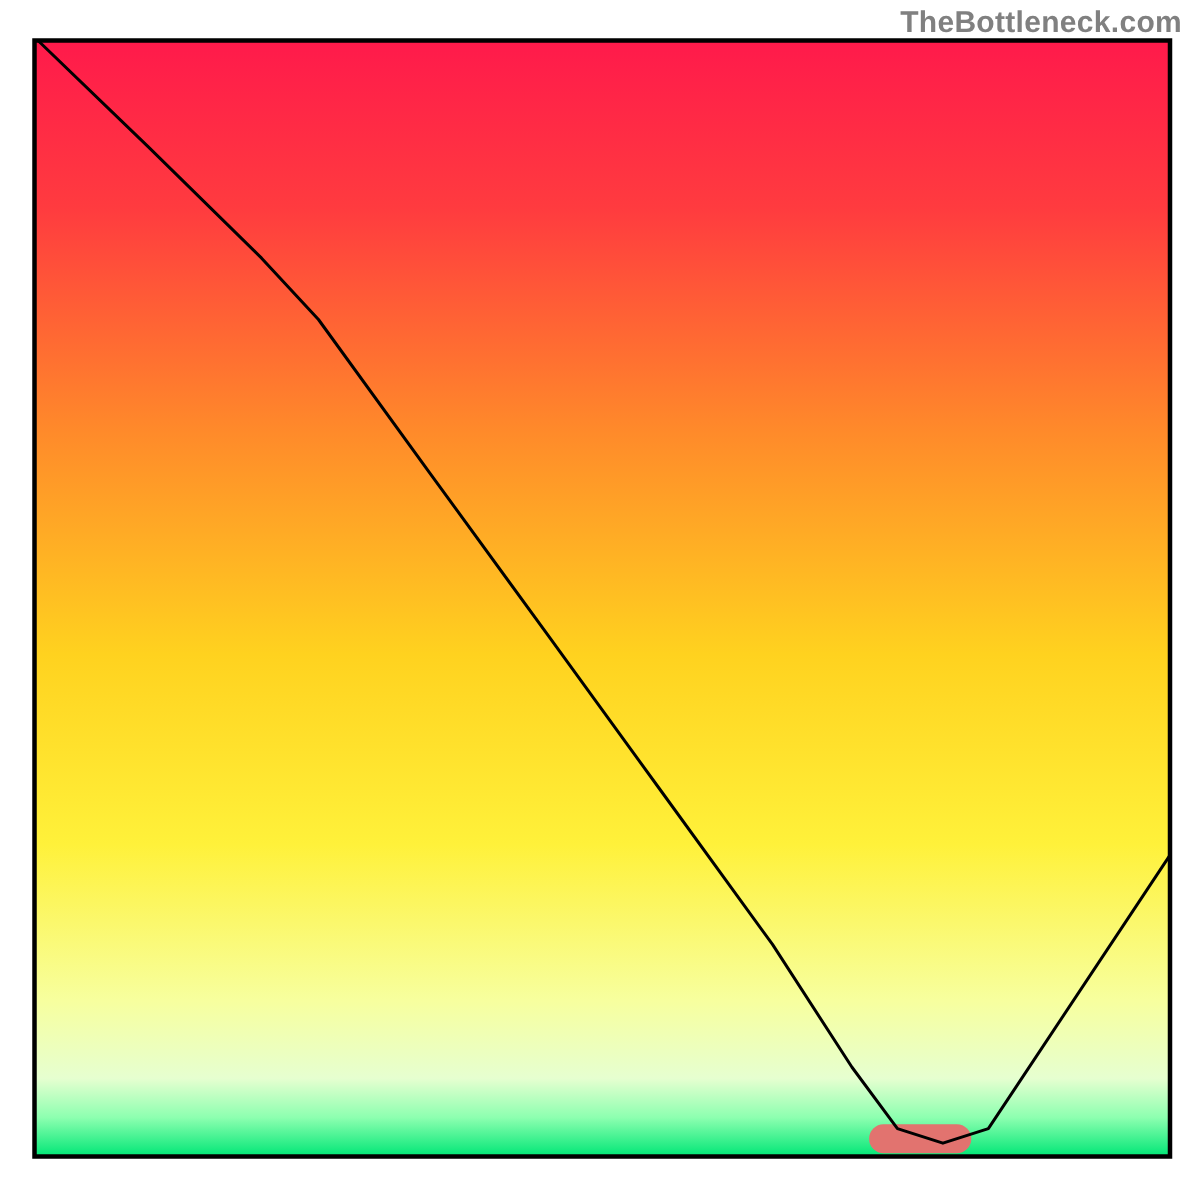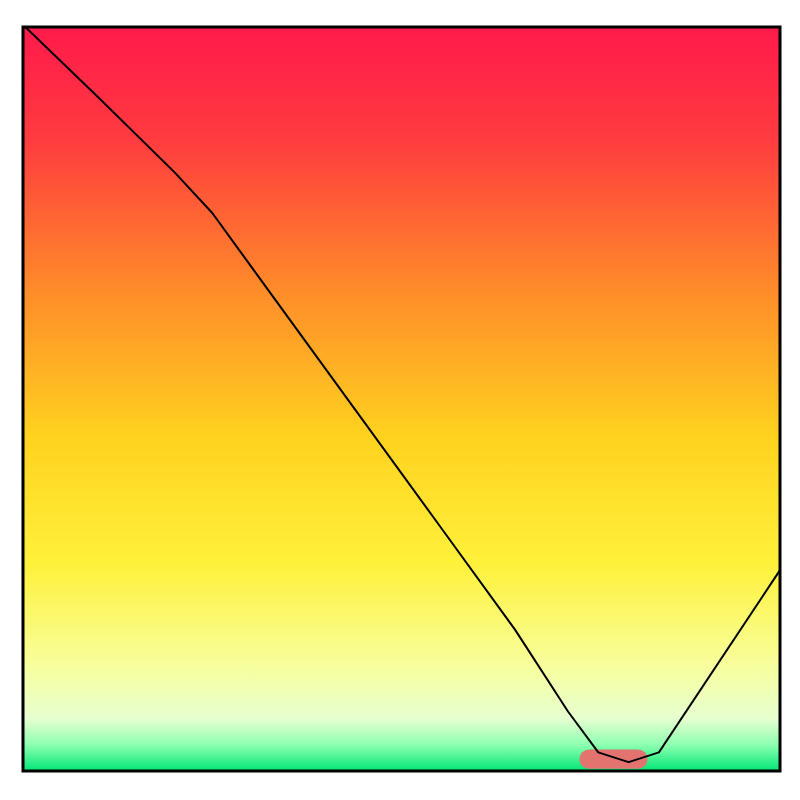"TheBottleneck.com" div.watermark { html: none -> <div>TheBottleneck.com</div> }
